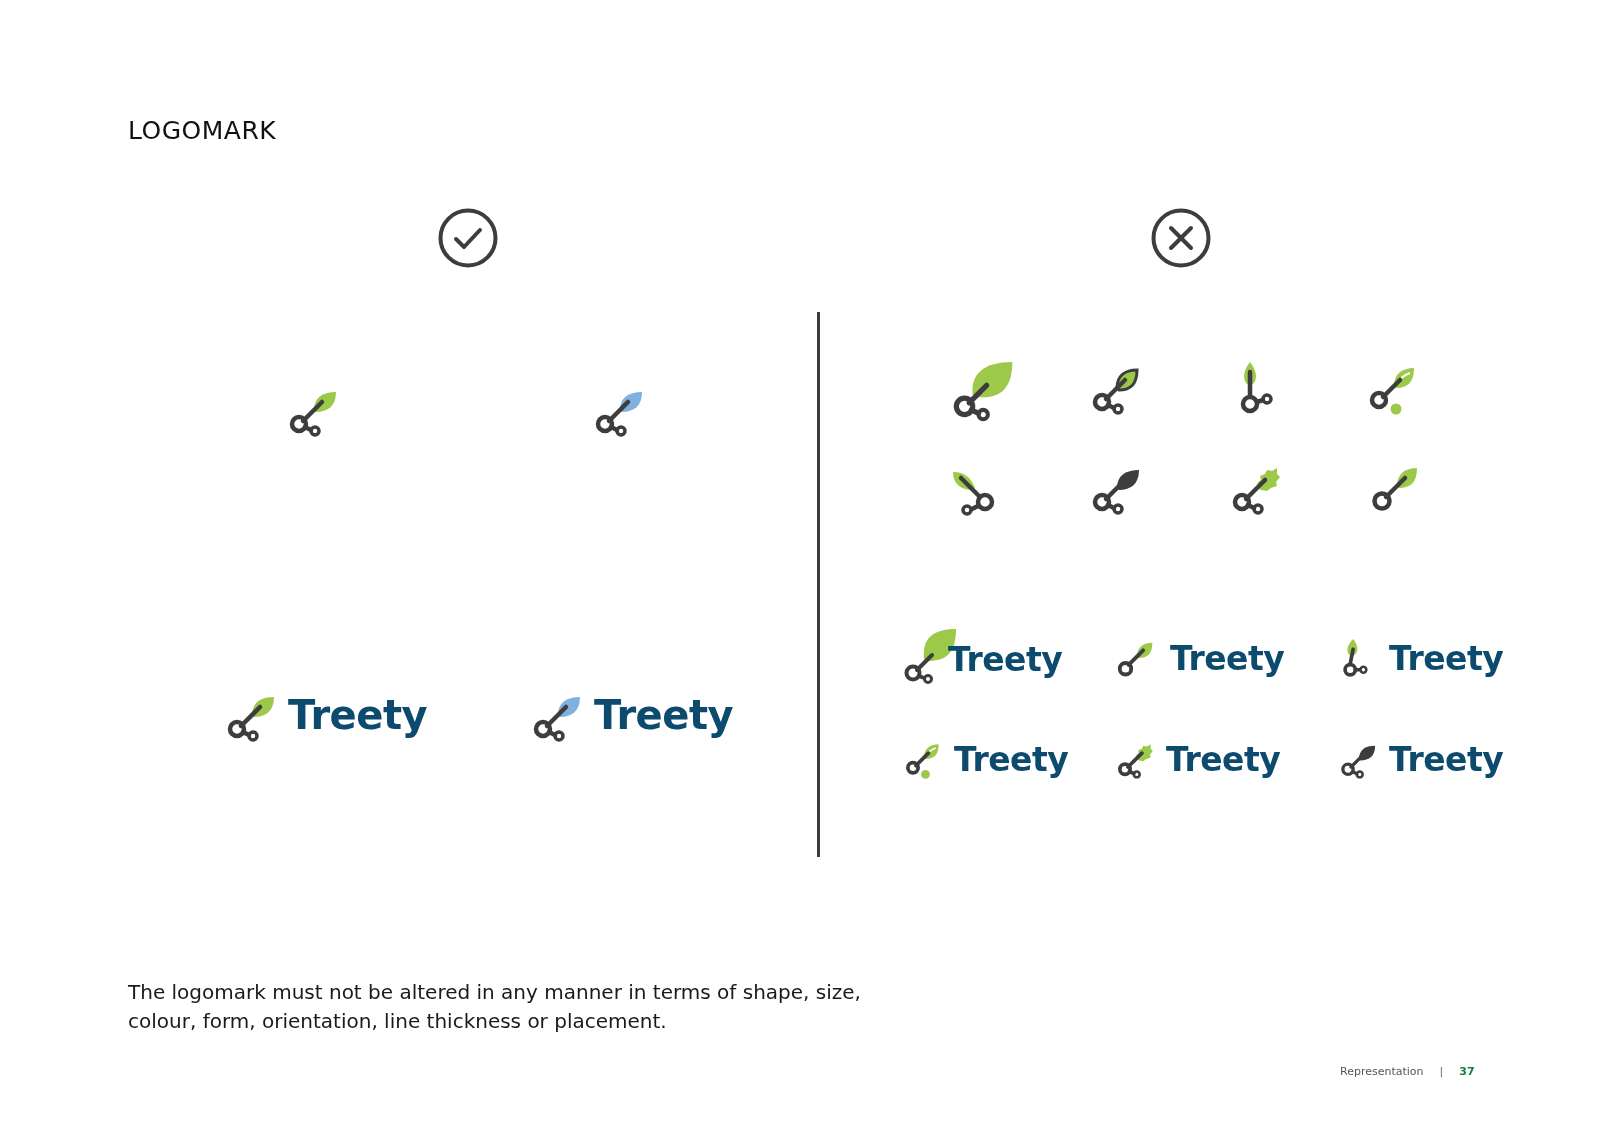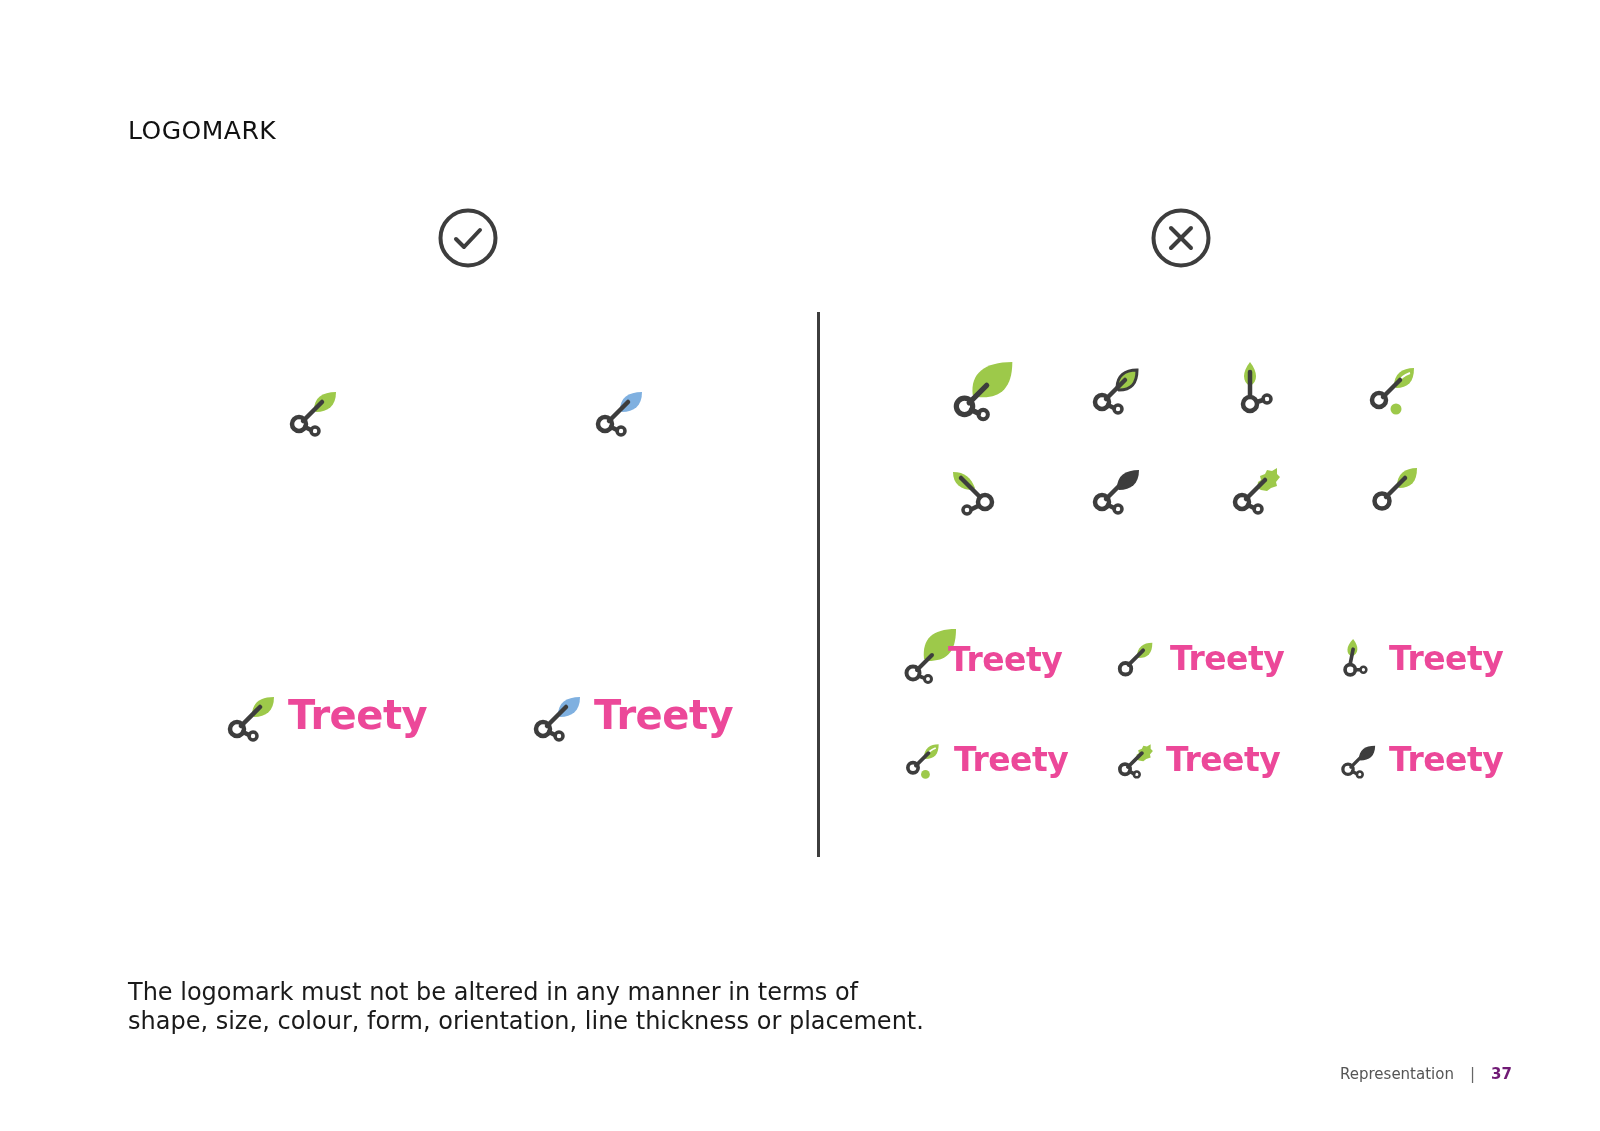"Treety" .wordmark .wtext { color: #ec4899 -> #0c4a6e }
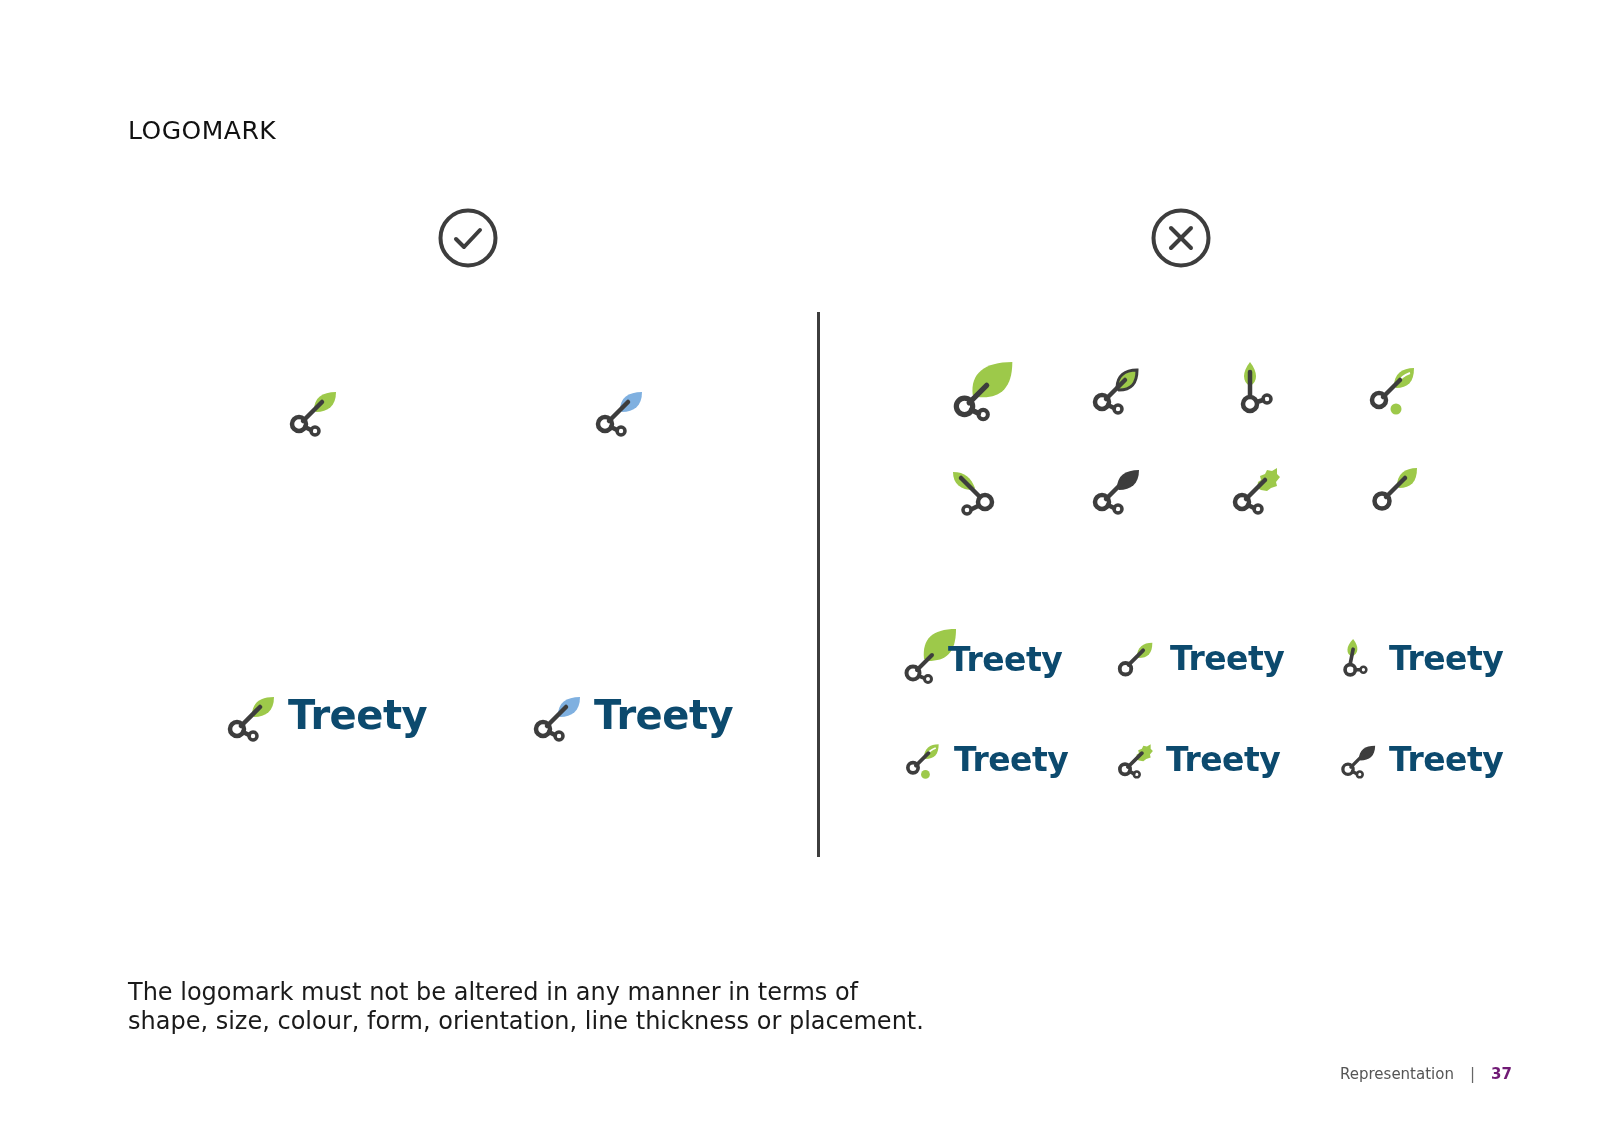"The logomark must not be" .body-text { font-size: 24px -> 20px }
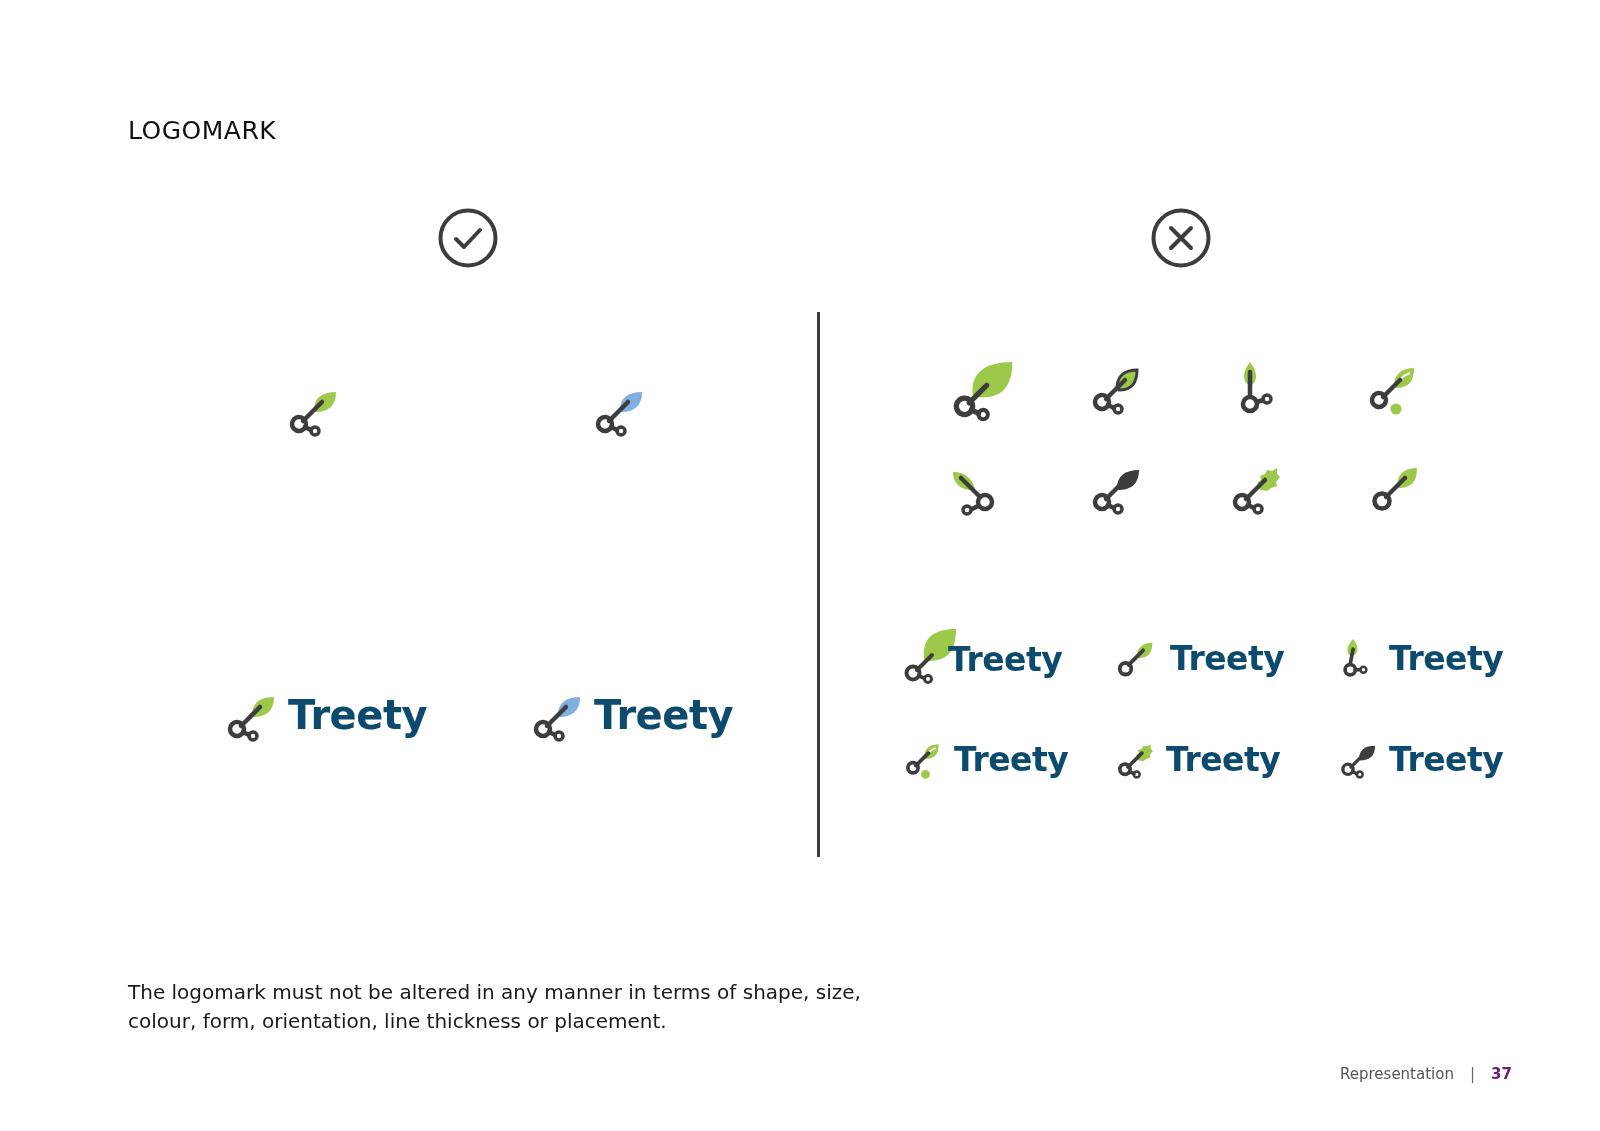"Representation" .footer { font-size: 15px -> 11px }
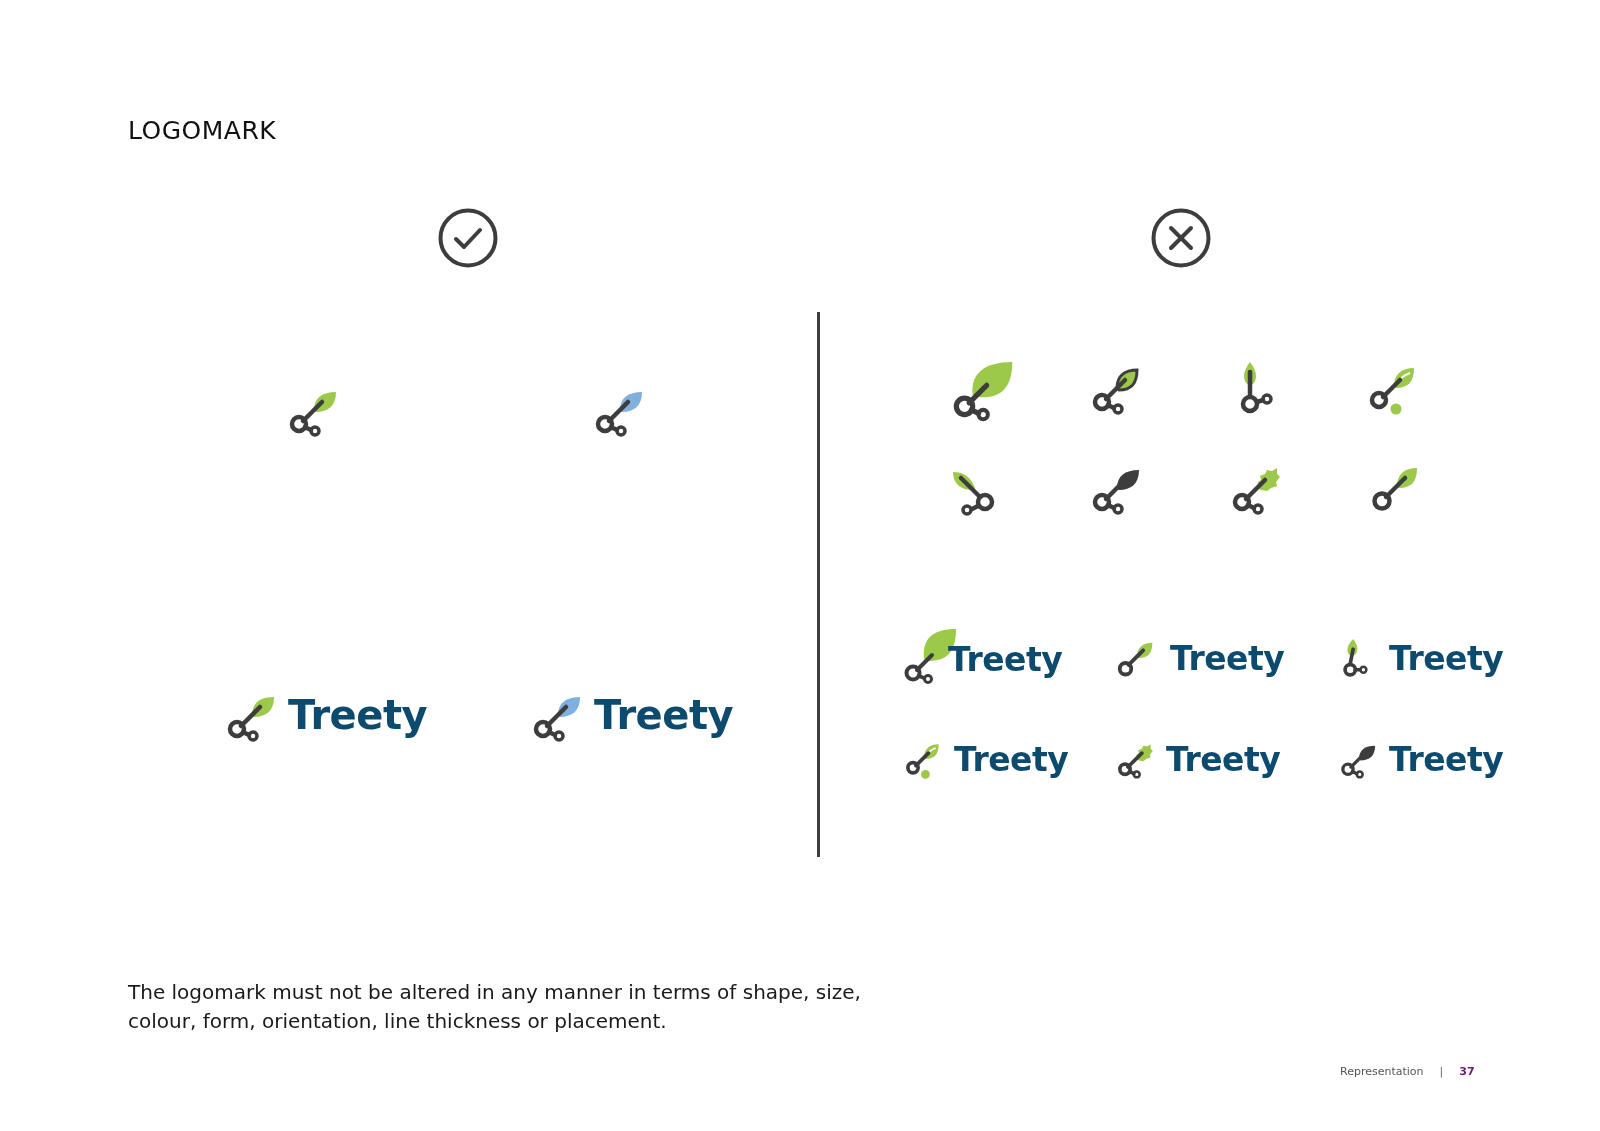"37" .footer .pg { color: #701a75 -> #15803d }
